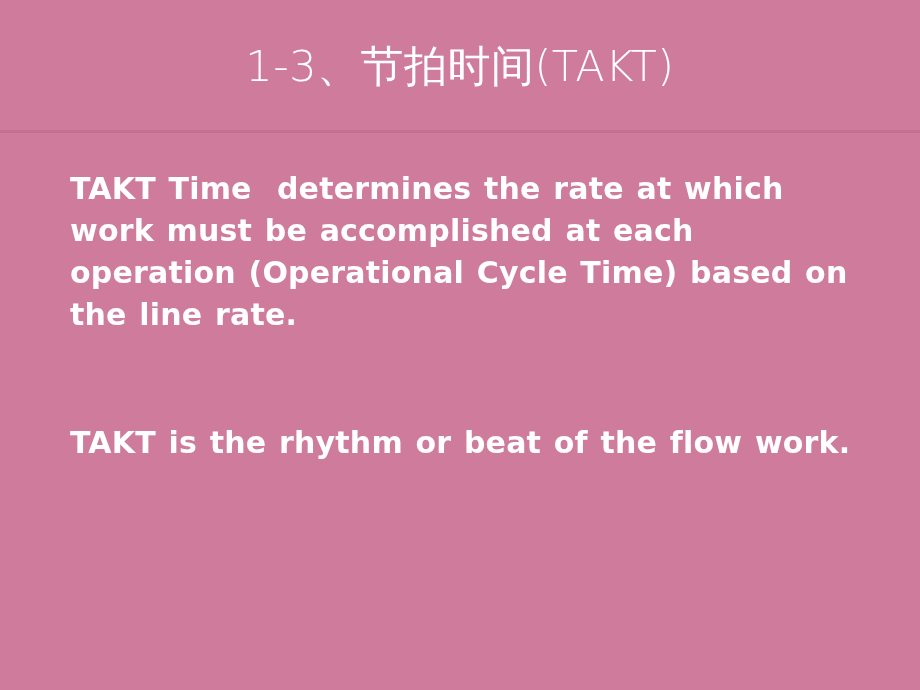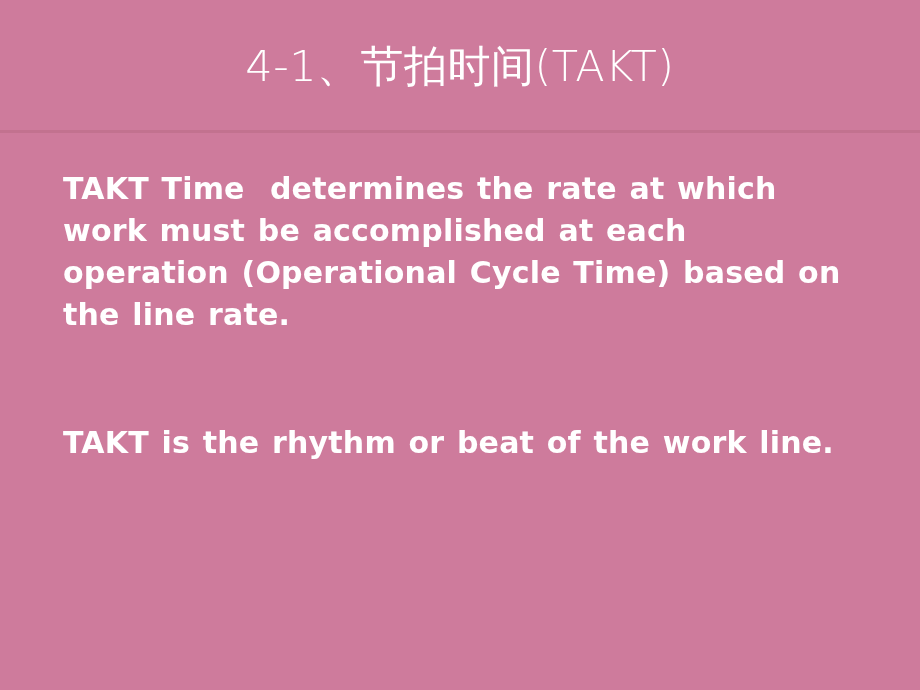"4-1、节拍时间(TAKT)" h1 { text: 4-1 -> 1-3 }
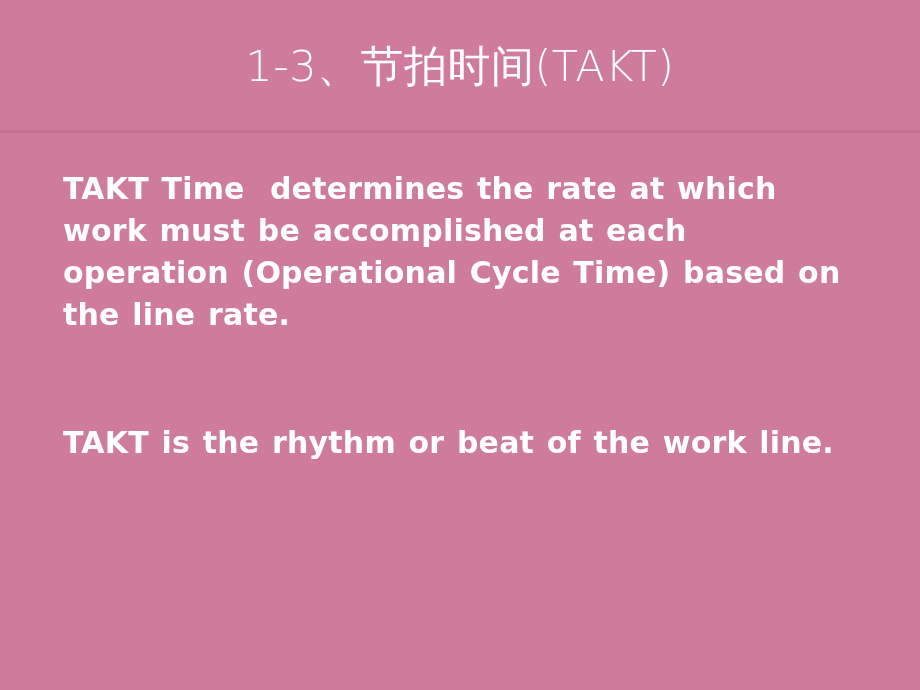"TAKT Time determines the rate" #body-area { left: 63px -> 70px }
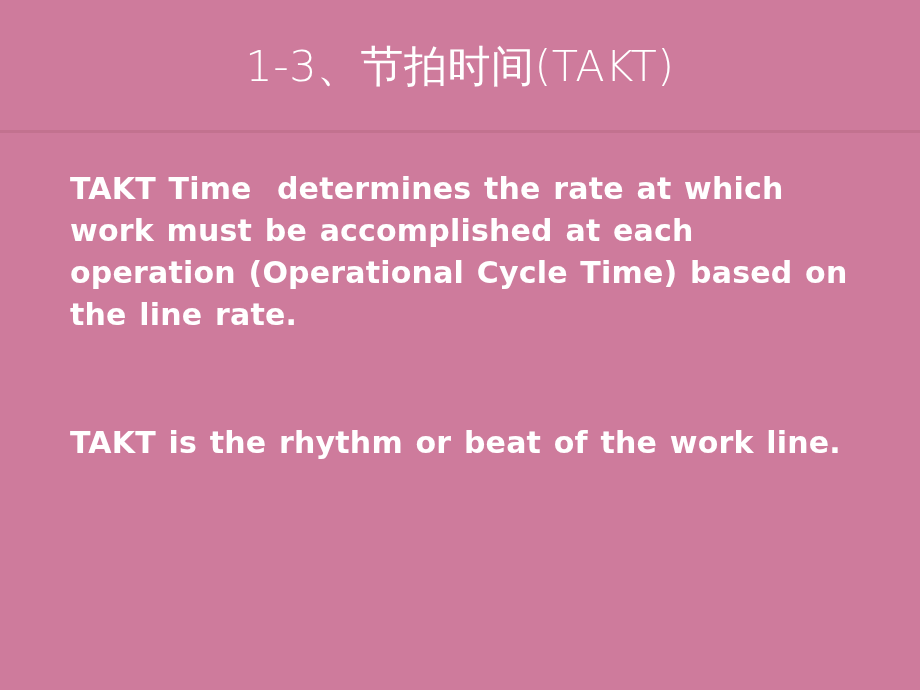"TAKT is the rhythm or" p.para { text: work line -> flow work }
